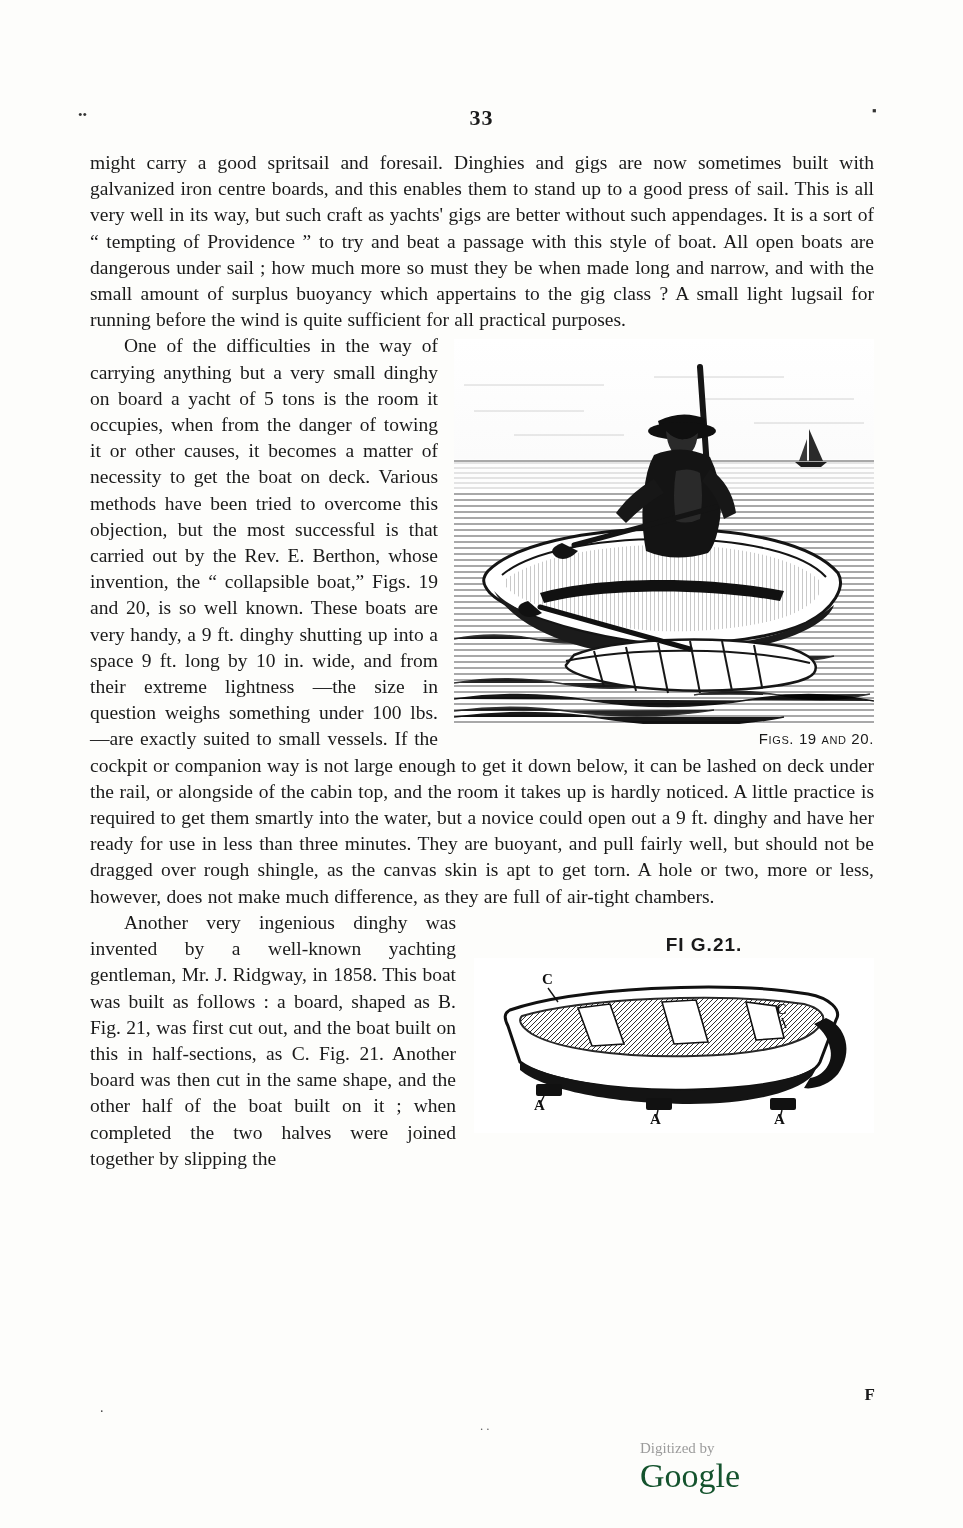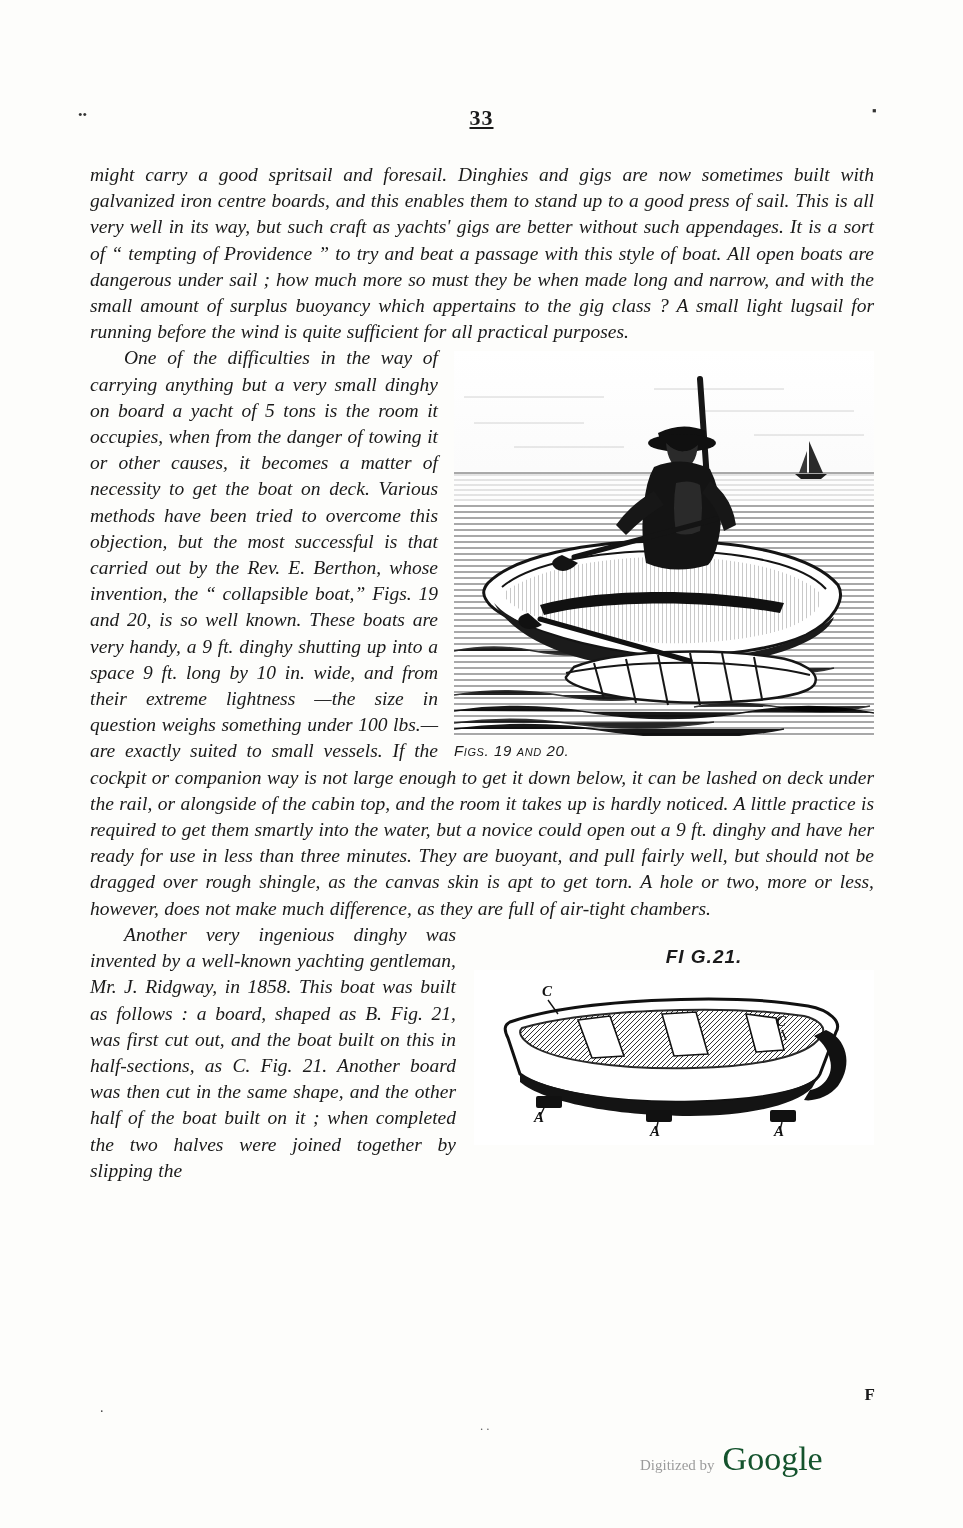"33" .page-number { text-decoration: underline -> none }
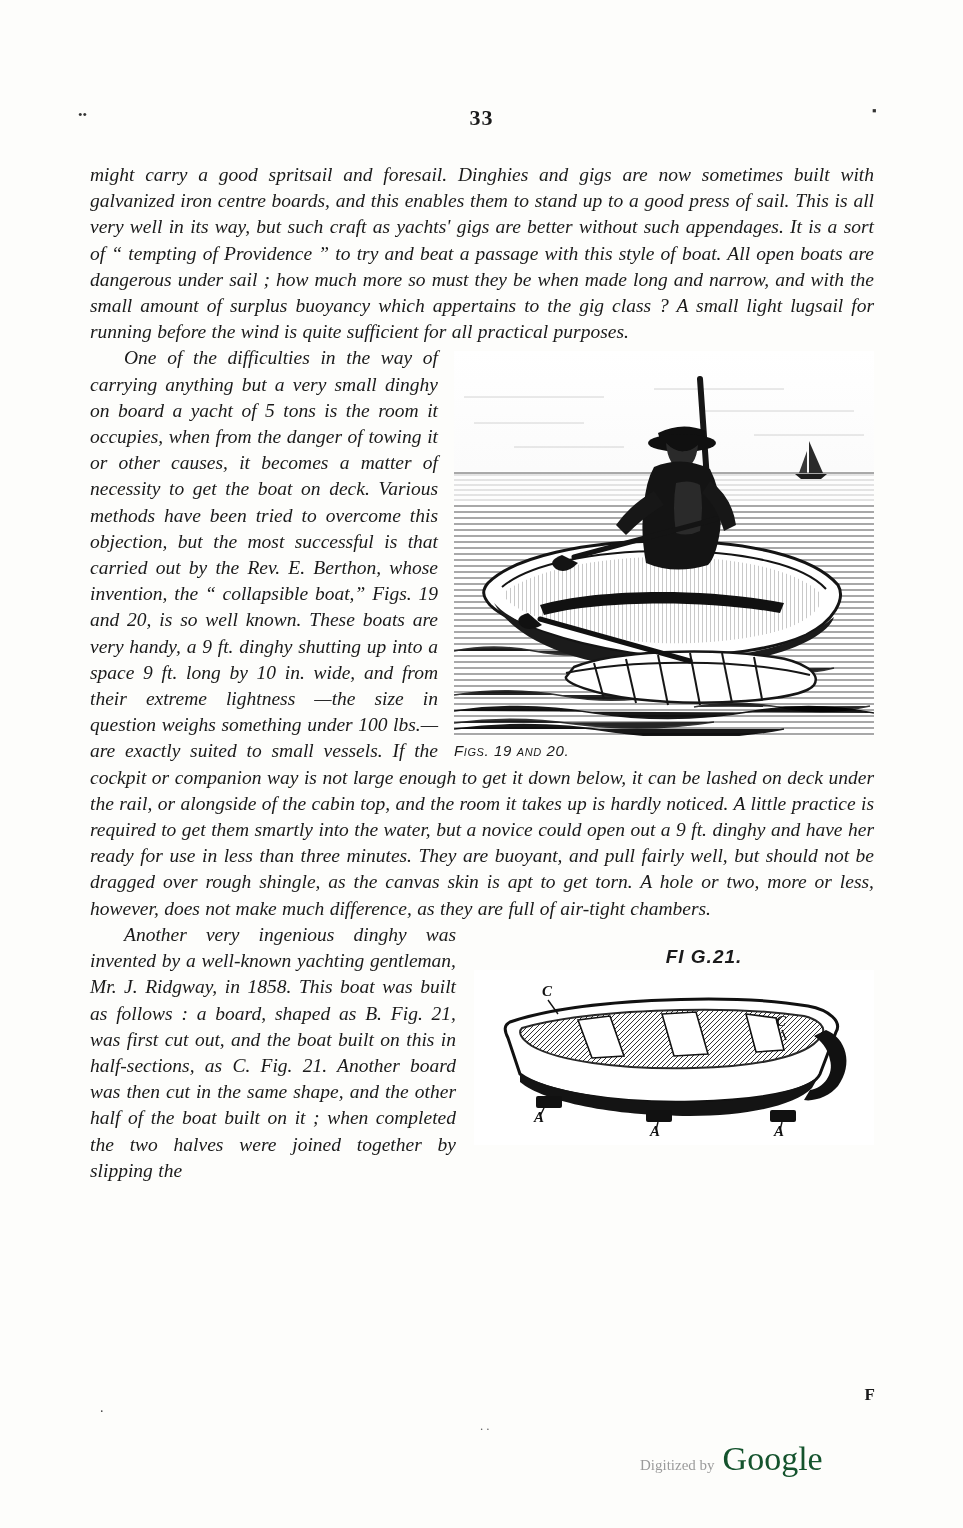"might carry a good spritsail" .content { font-style: italic -> none; top: 162px -> 150px }
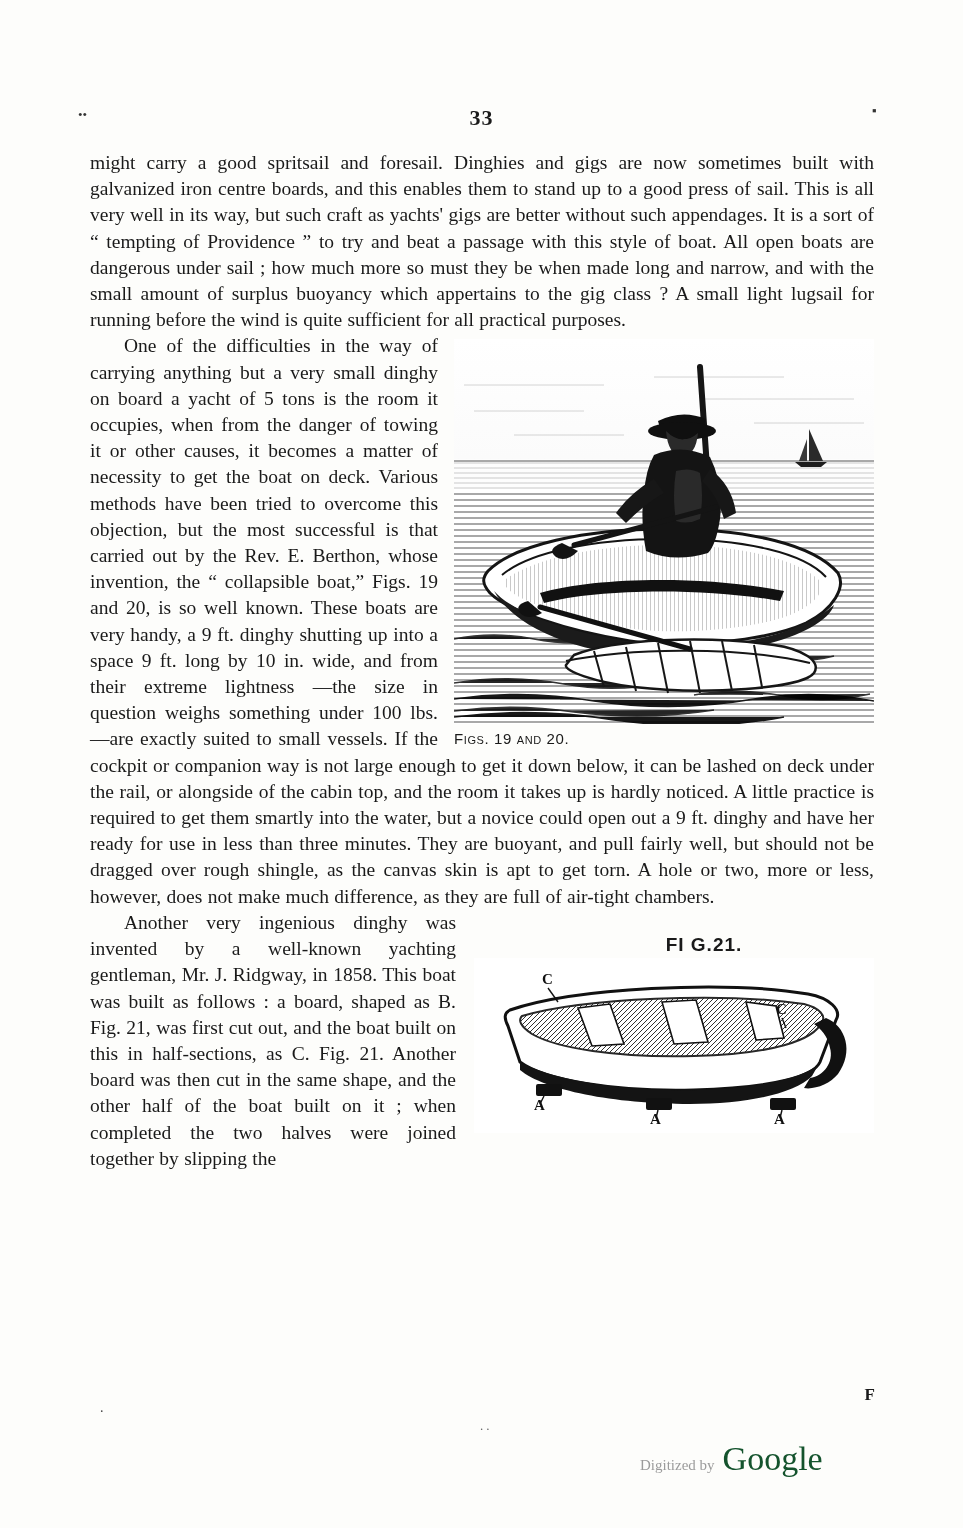"Figs. 19 and 20." .fig-caption { text-align: left -> right }
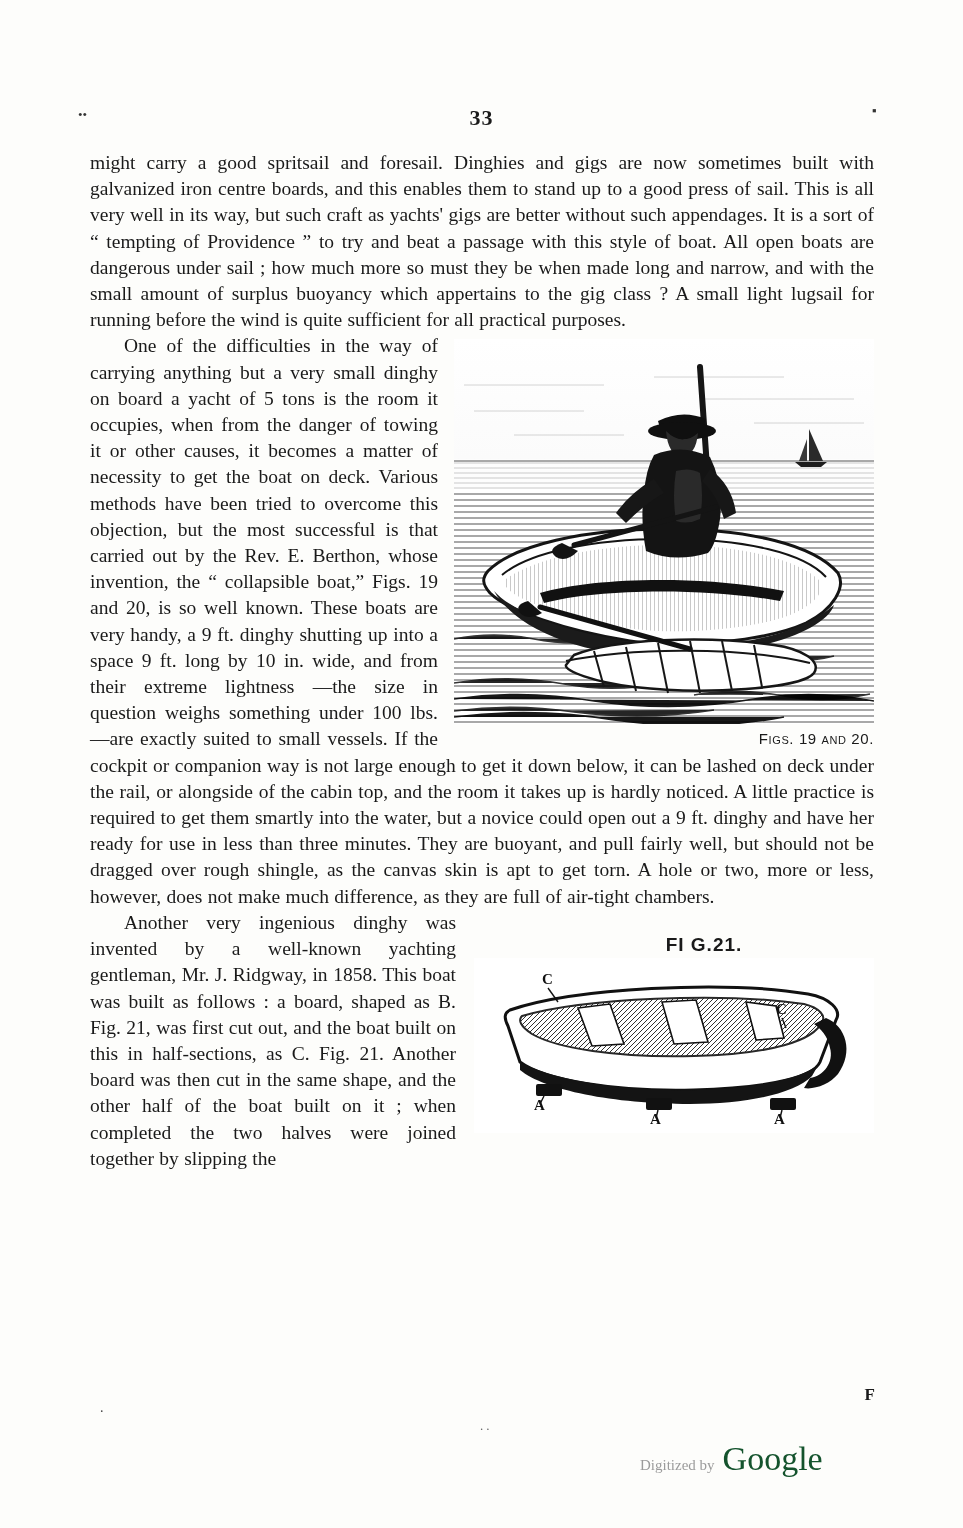"Digitized by" .google-watermark { flex-direction: none -> column }
